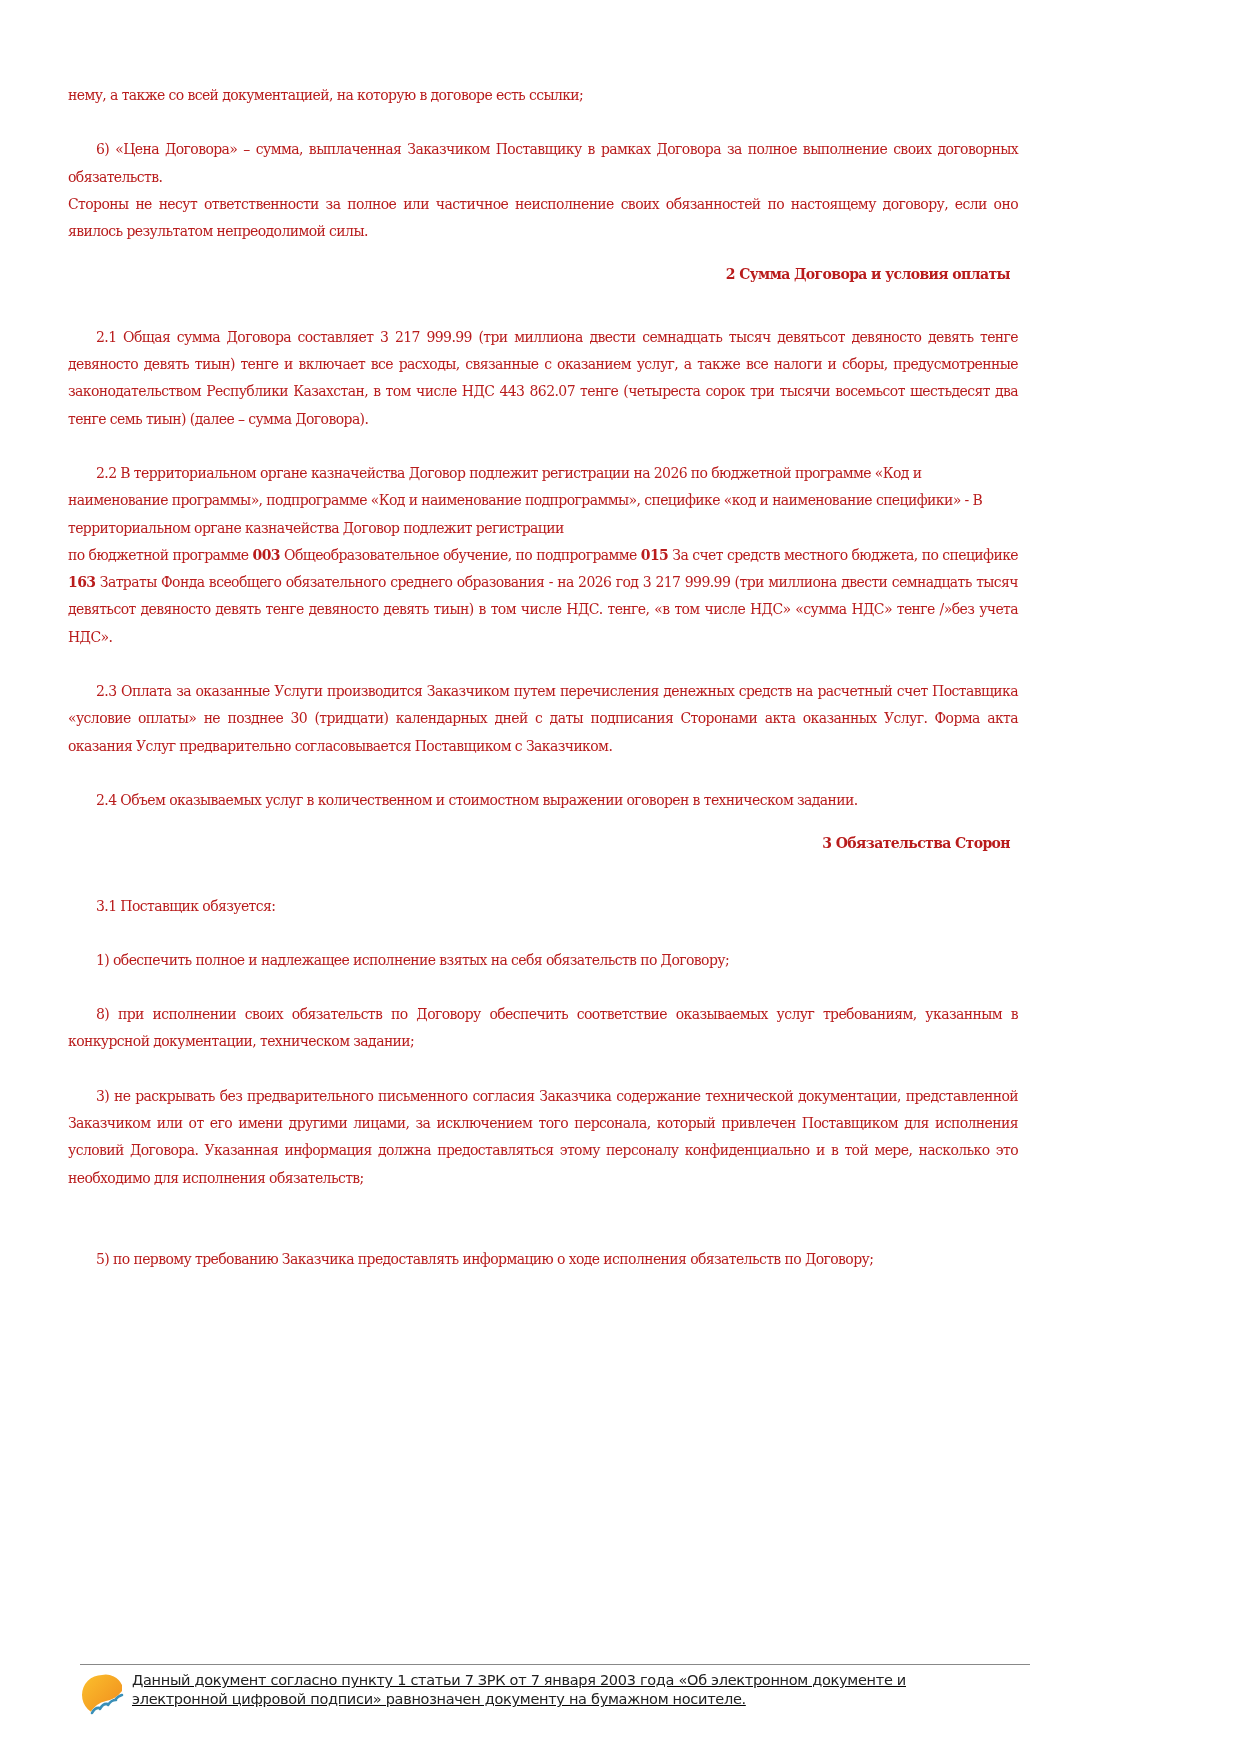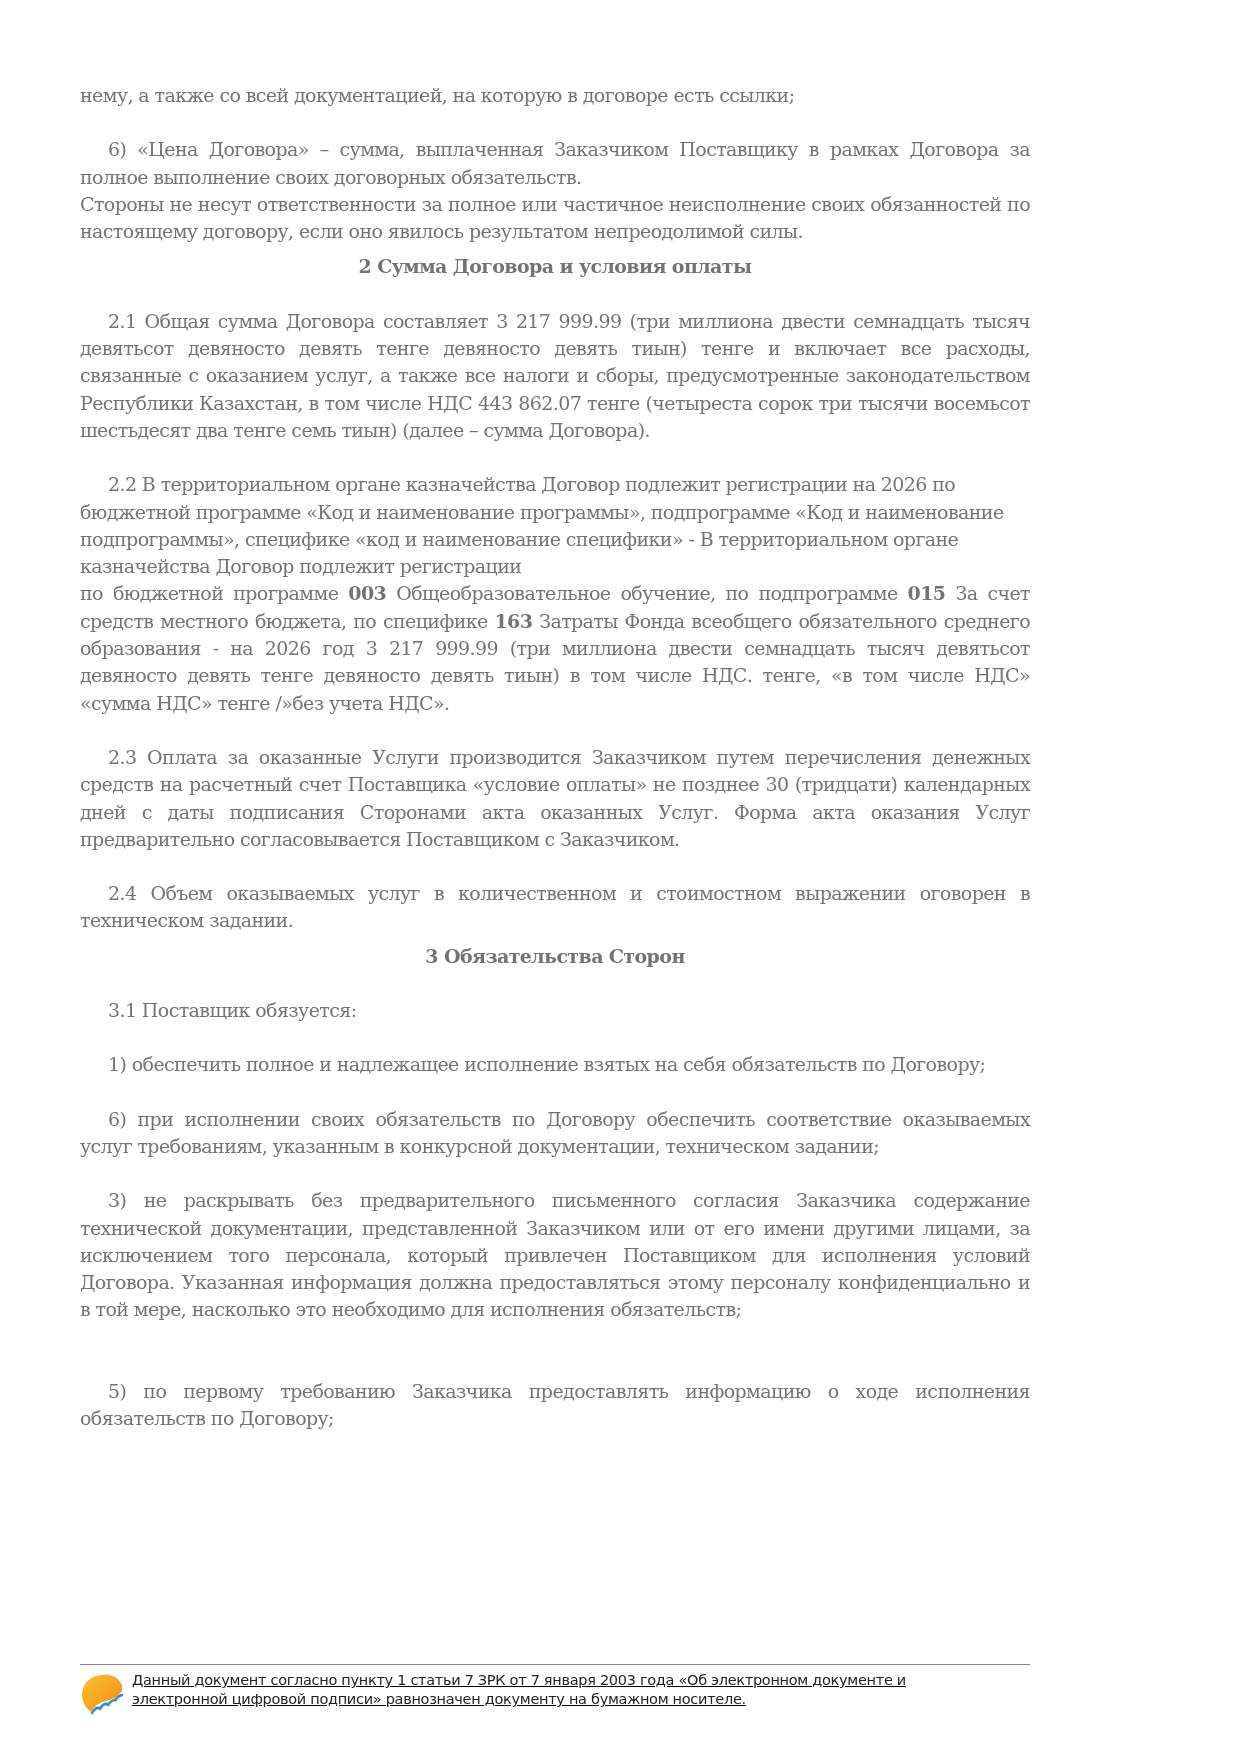"нему, а также со всей" .page { color: #737373 -> #b91c1c; font-size: 19px -> 14px; left: 80px -> 68px }
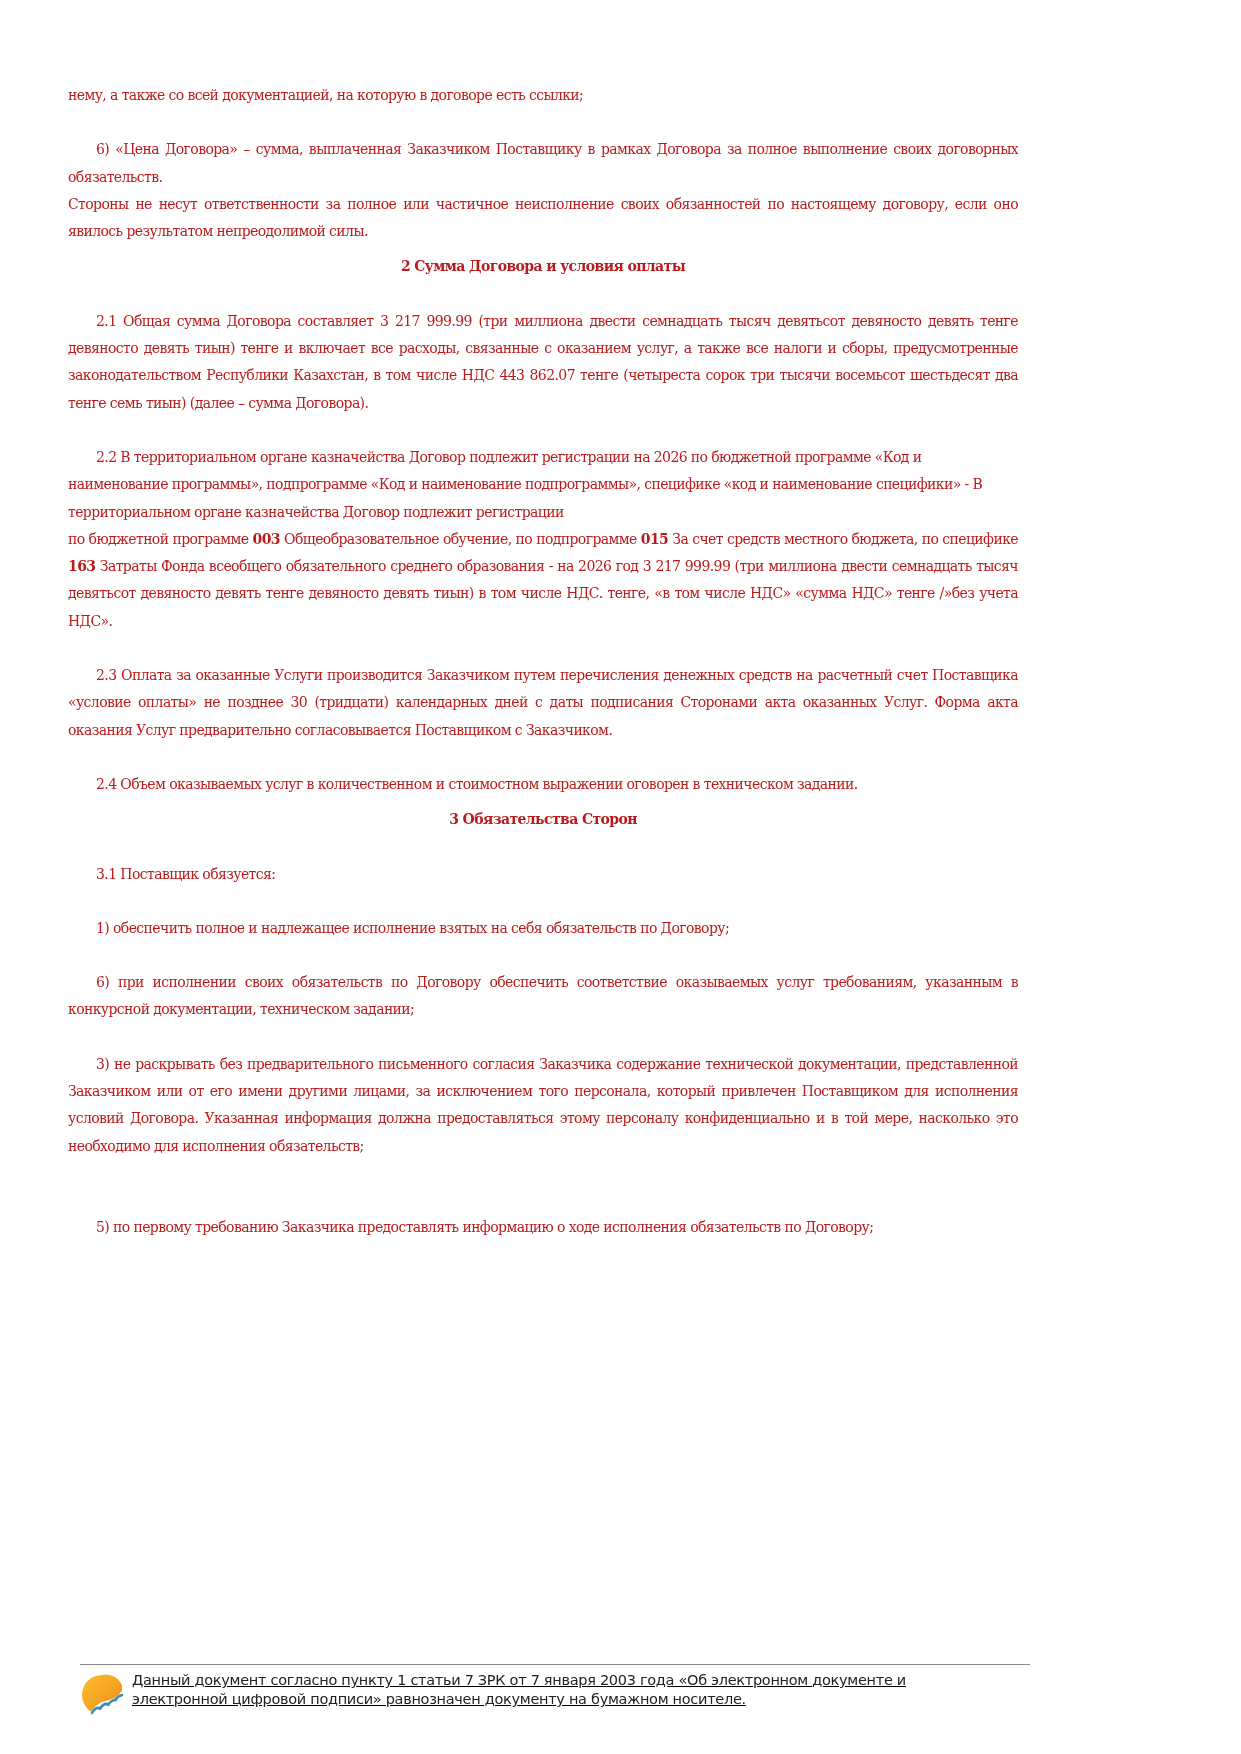"2 Сумма Договора и условия" .h { margin: 0 -> 8px; text-align: center -> right }
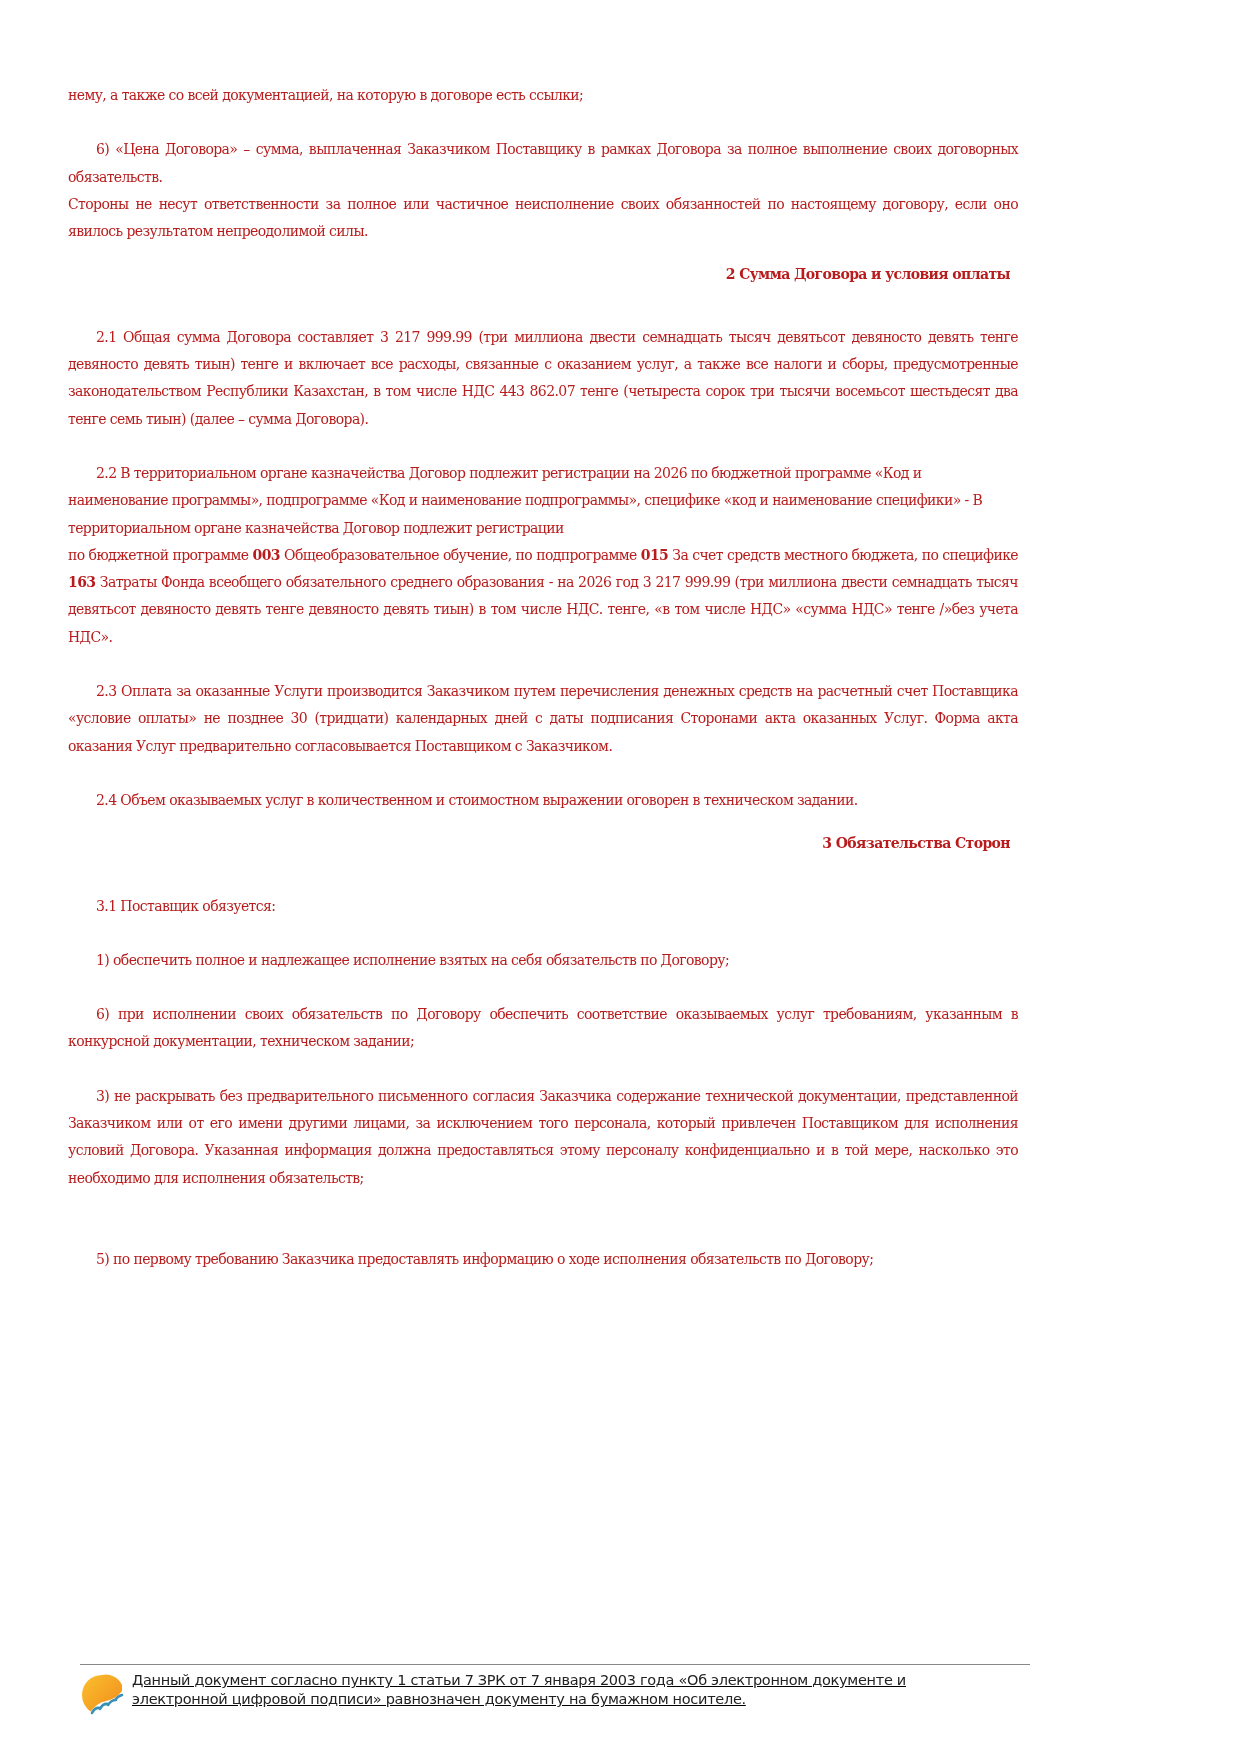"6) при исполнении своих обязательств" p.p { text: 6 -> 8 }
